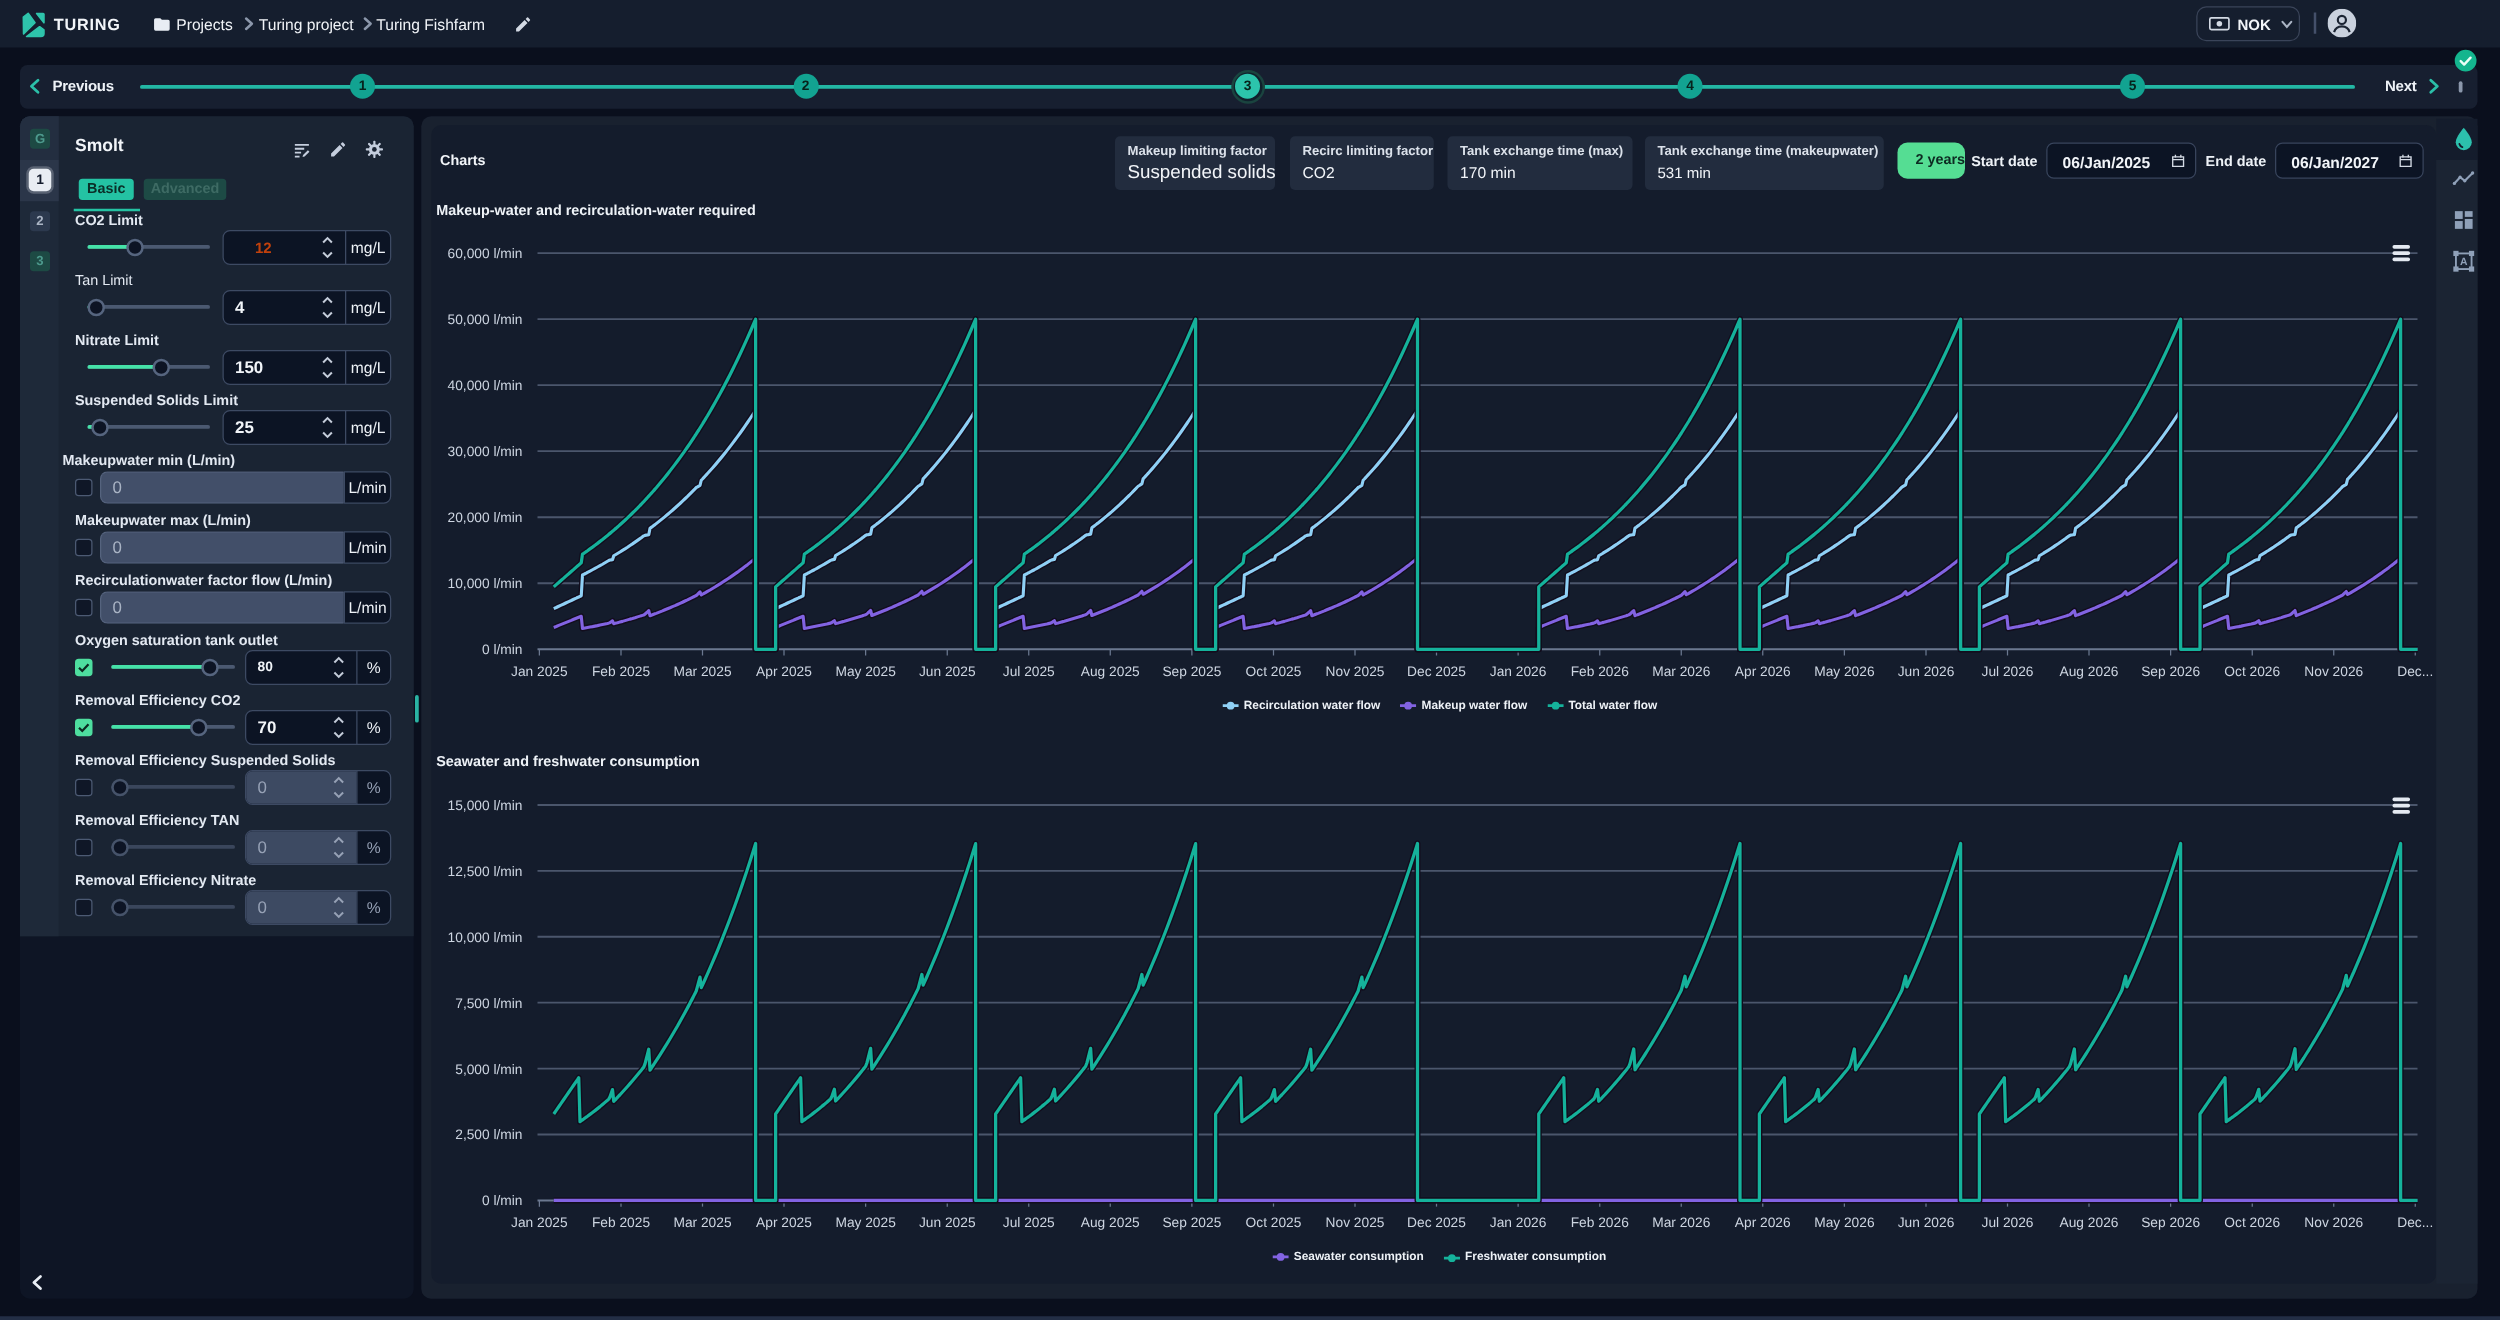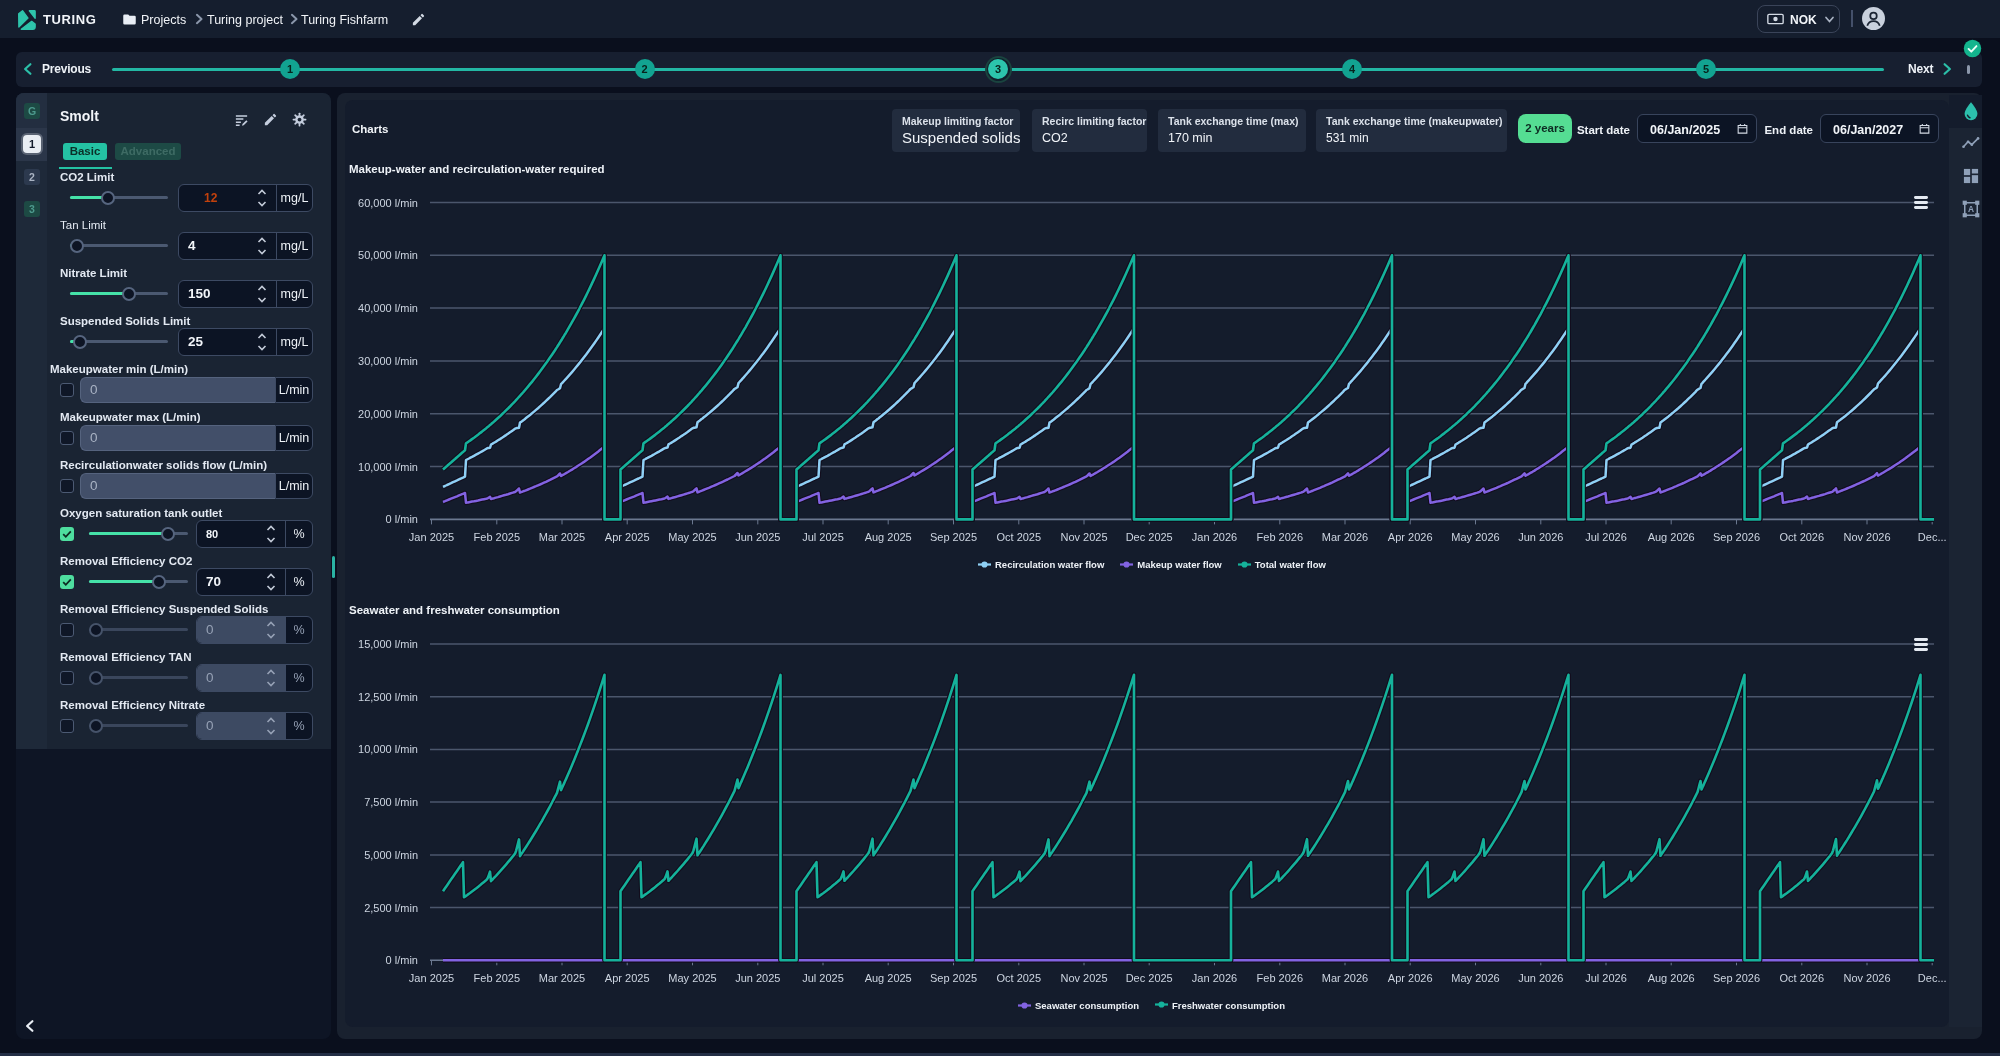"2 years" div { text-align: center -> right }
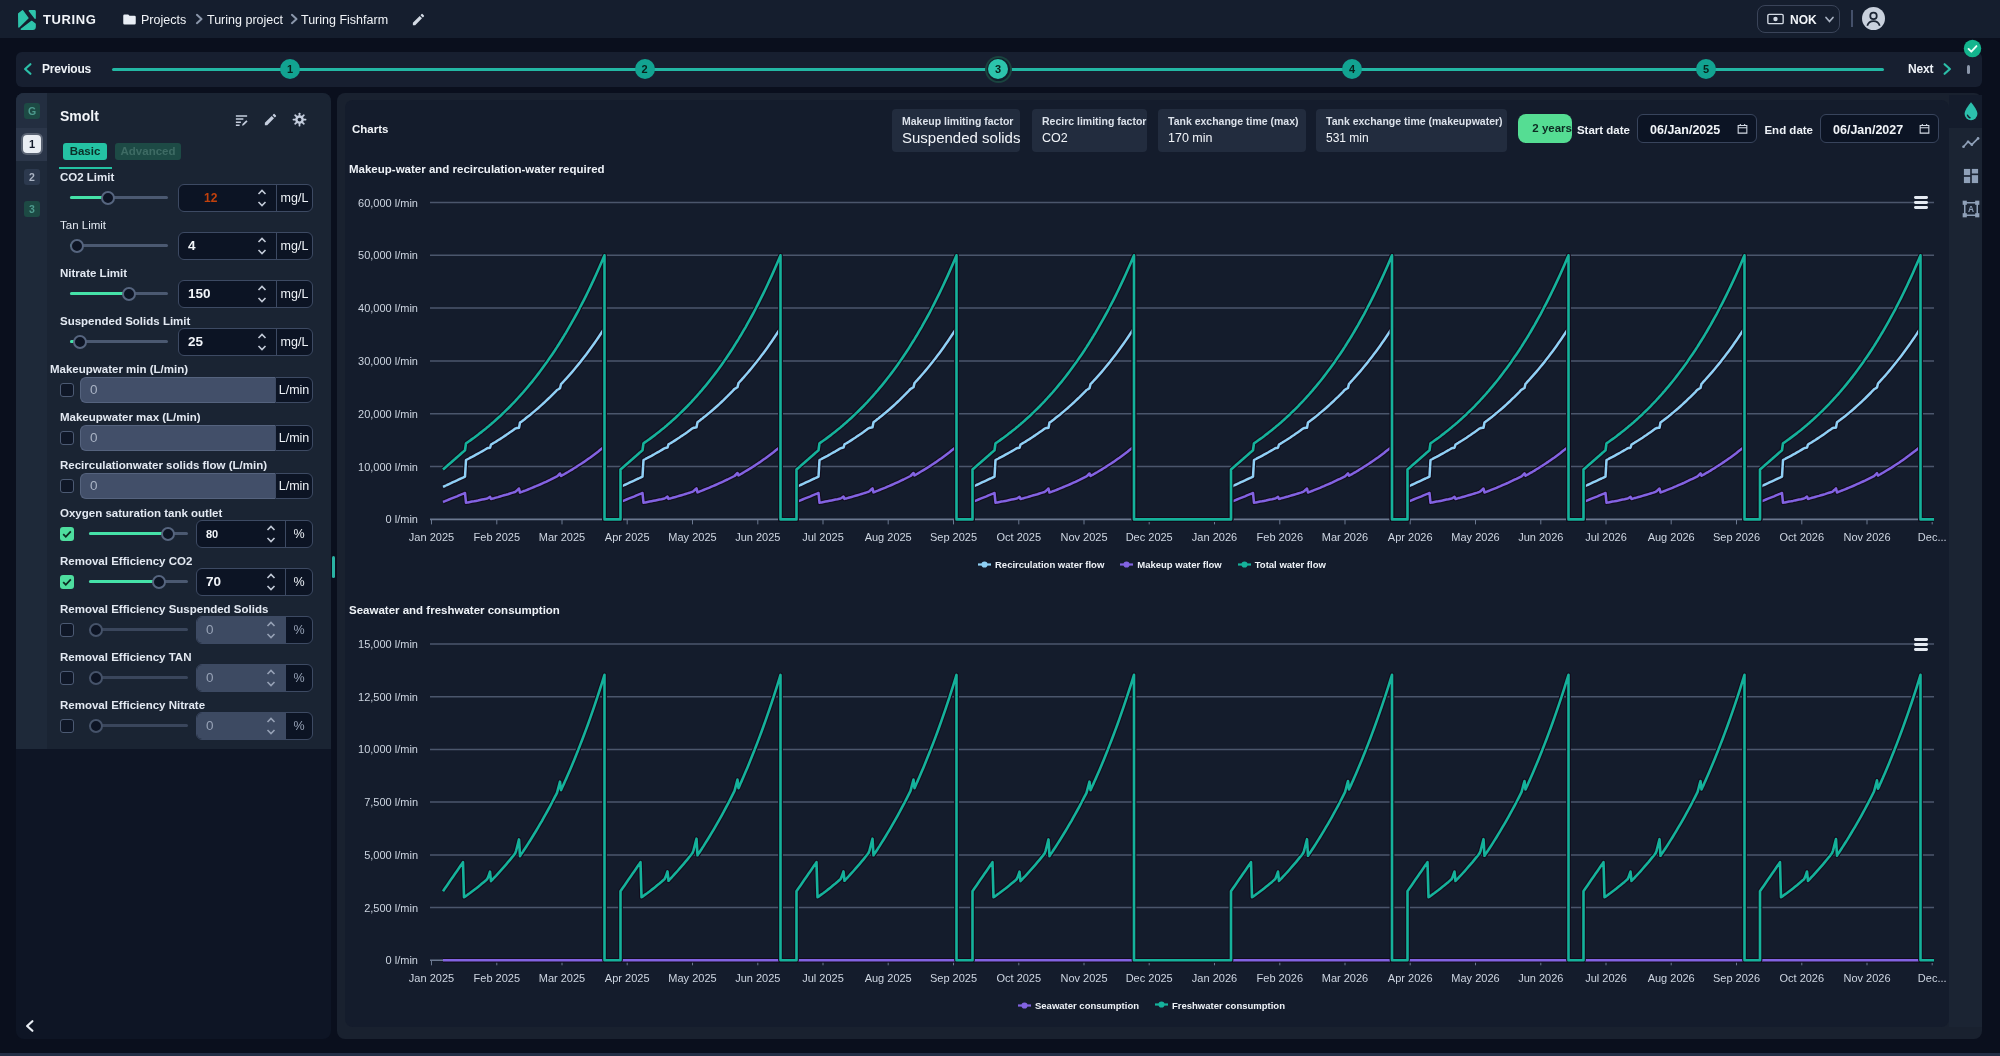"Recirculationwater solids flow (L/min)" div { text: solids -> factor }
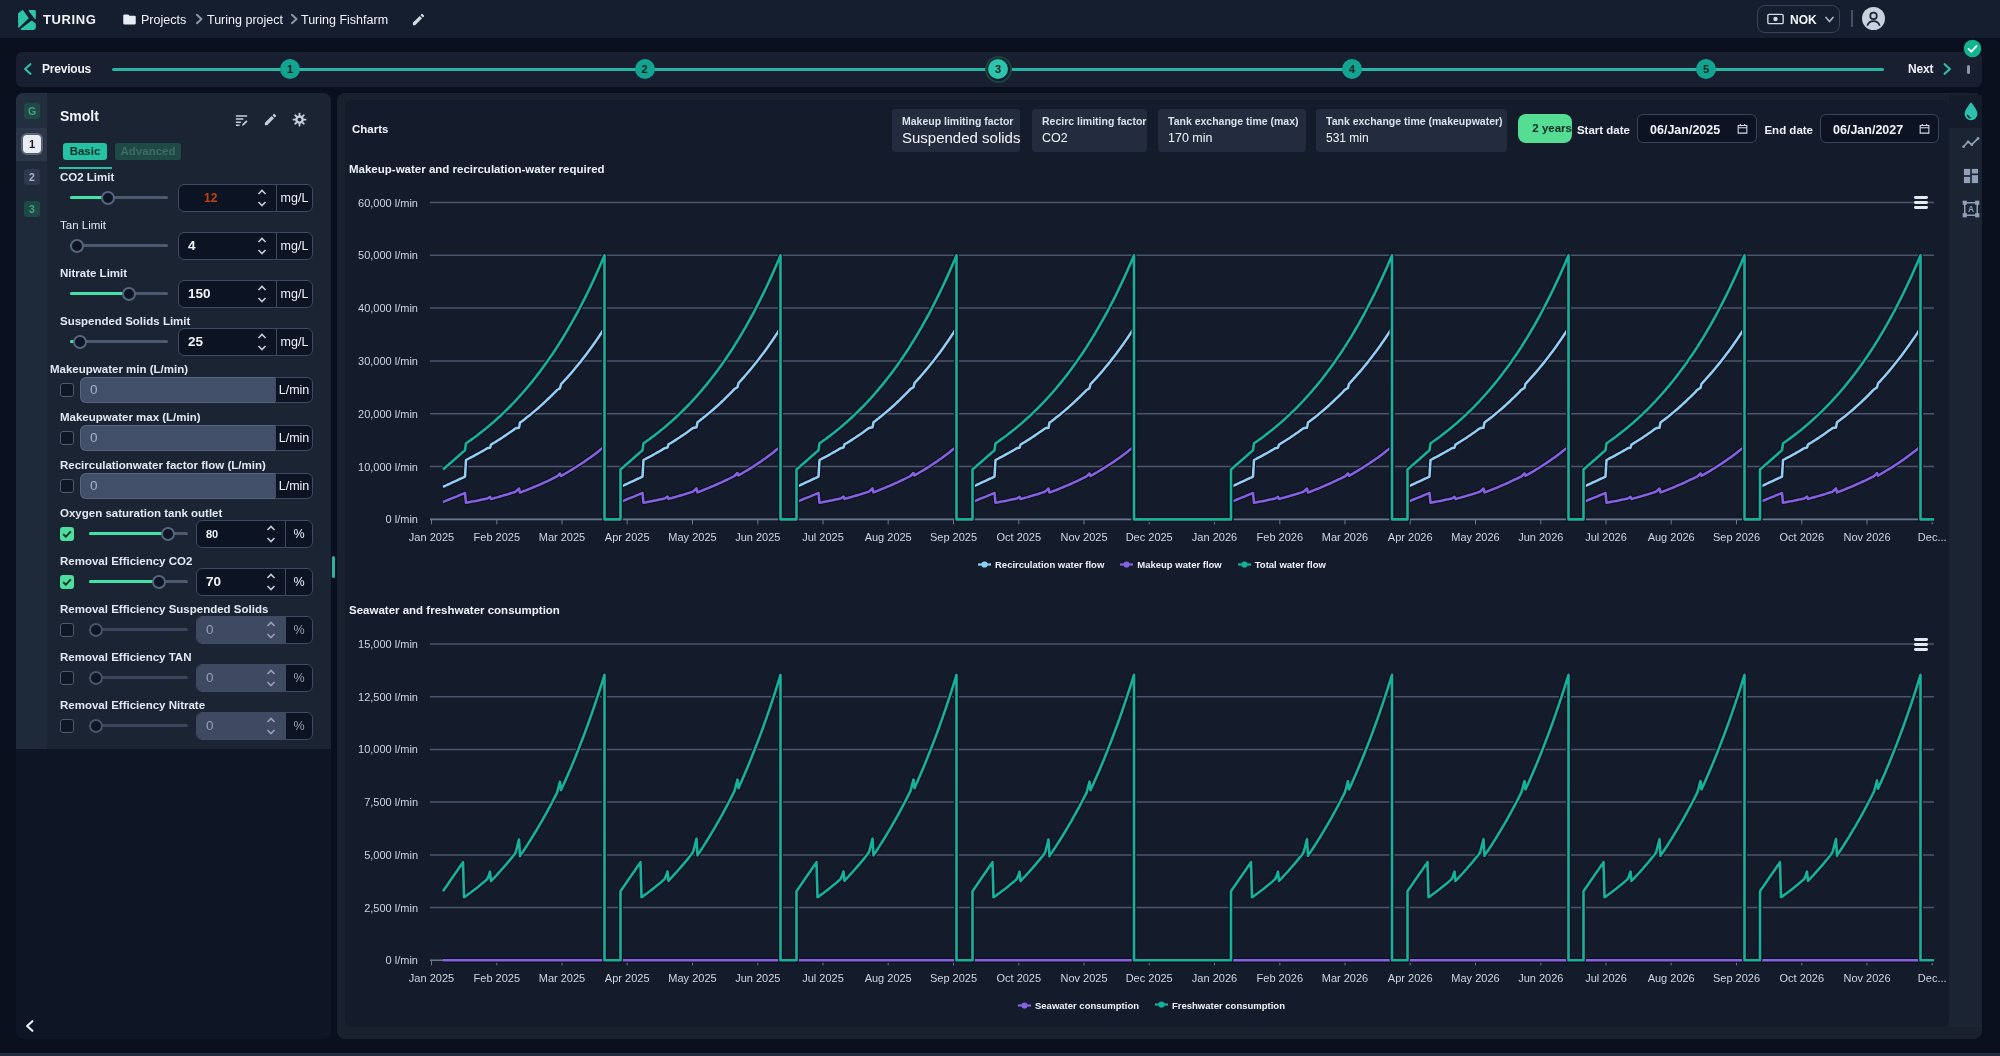"Freshwater consumption" div { align-items: flex-start -> flex-end }
